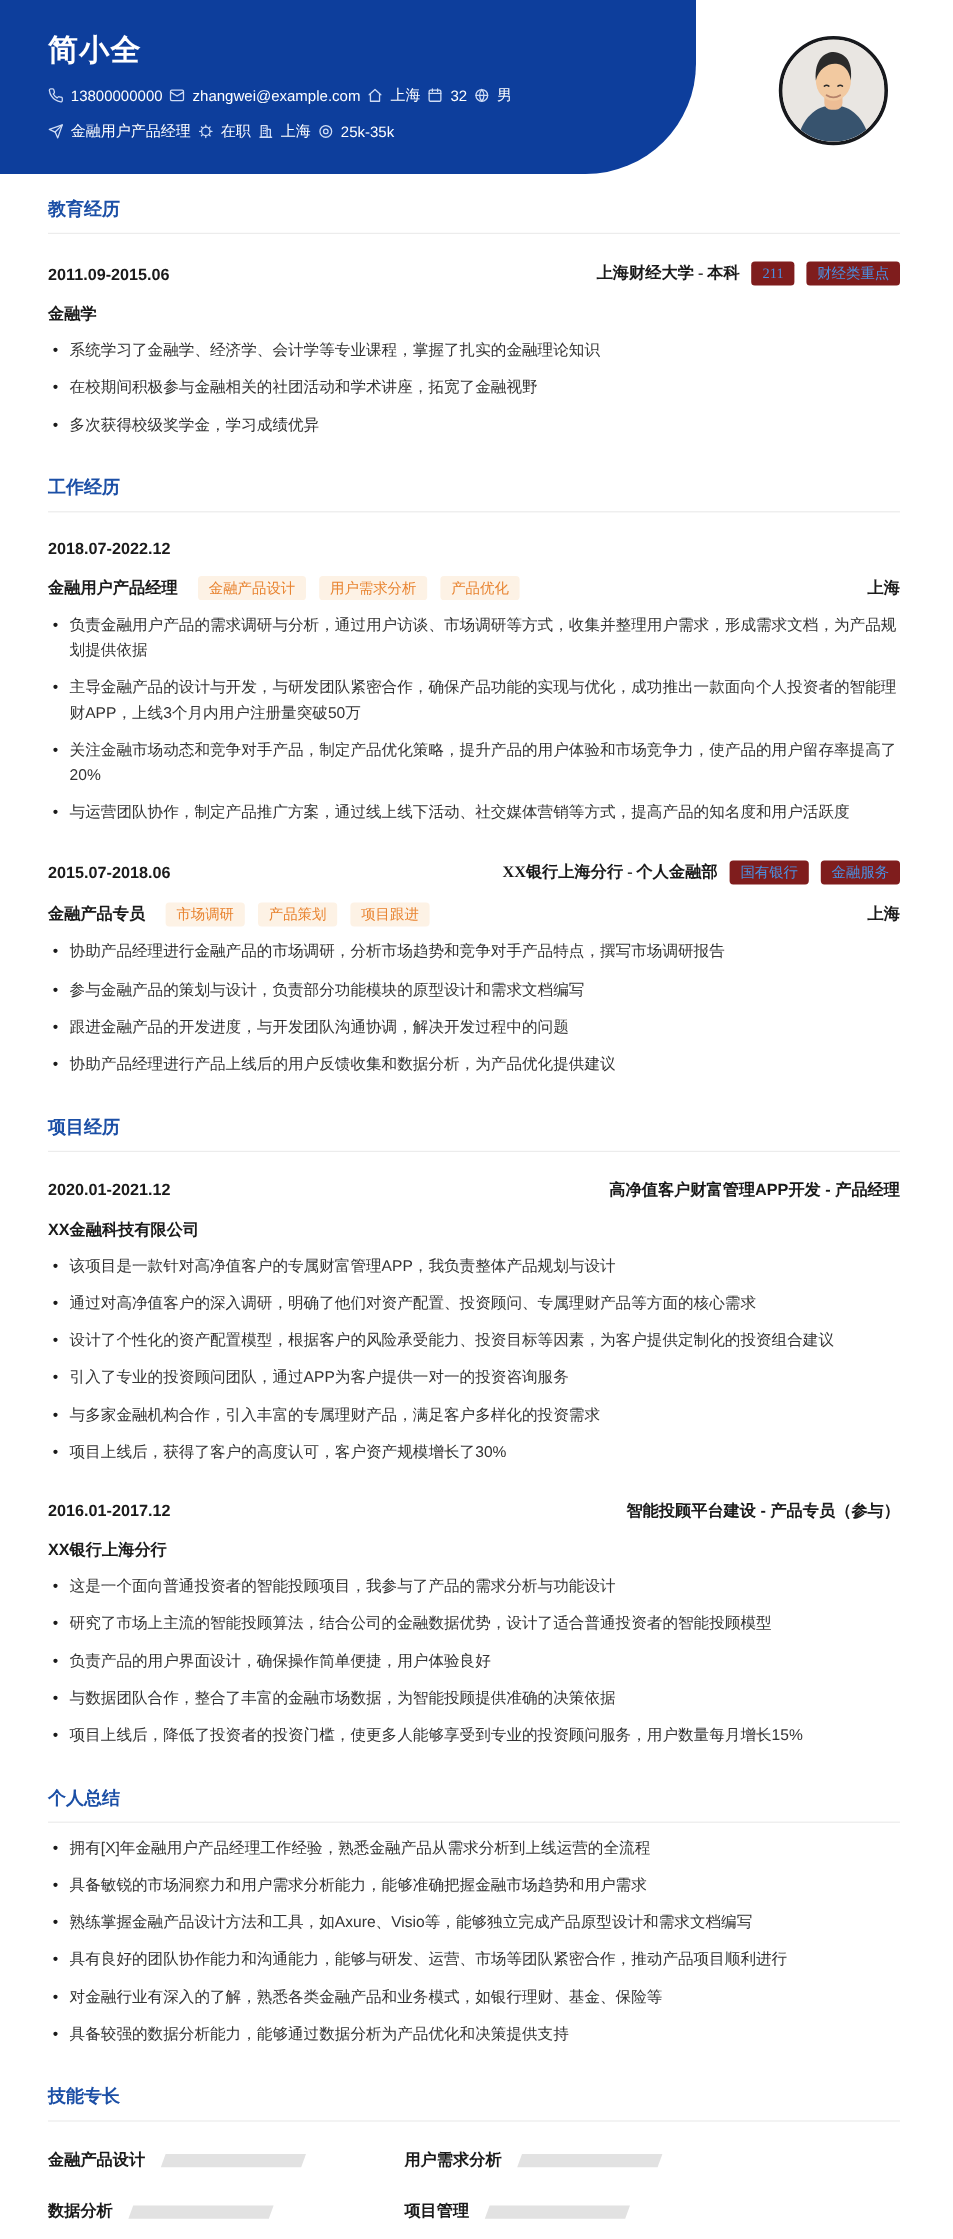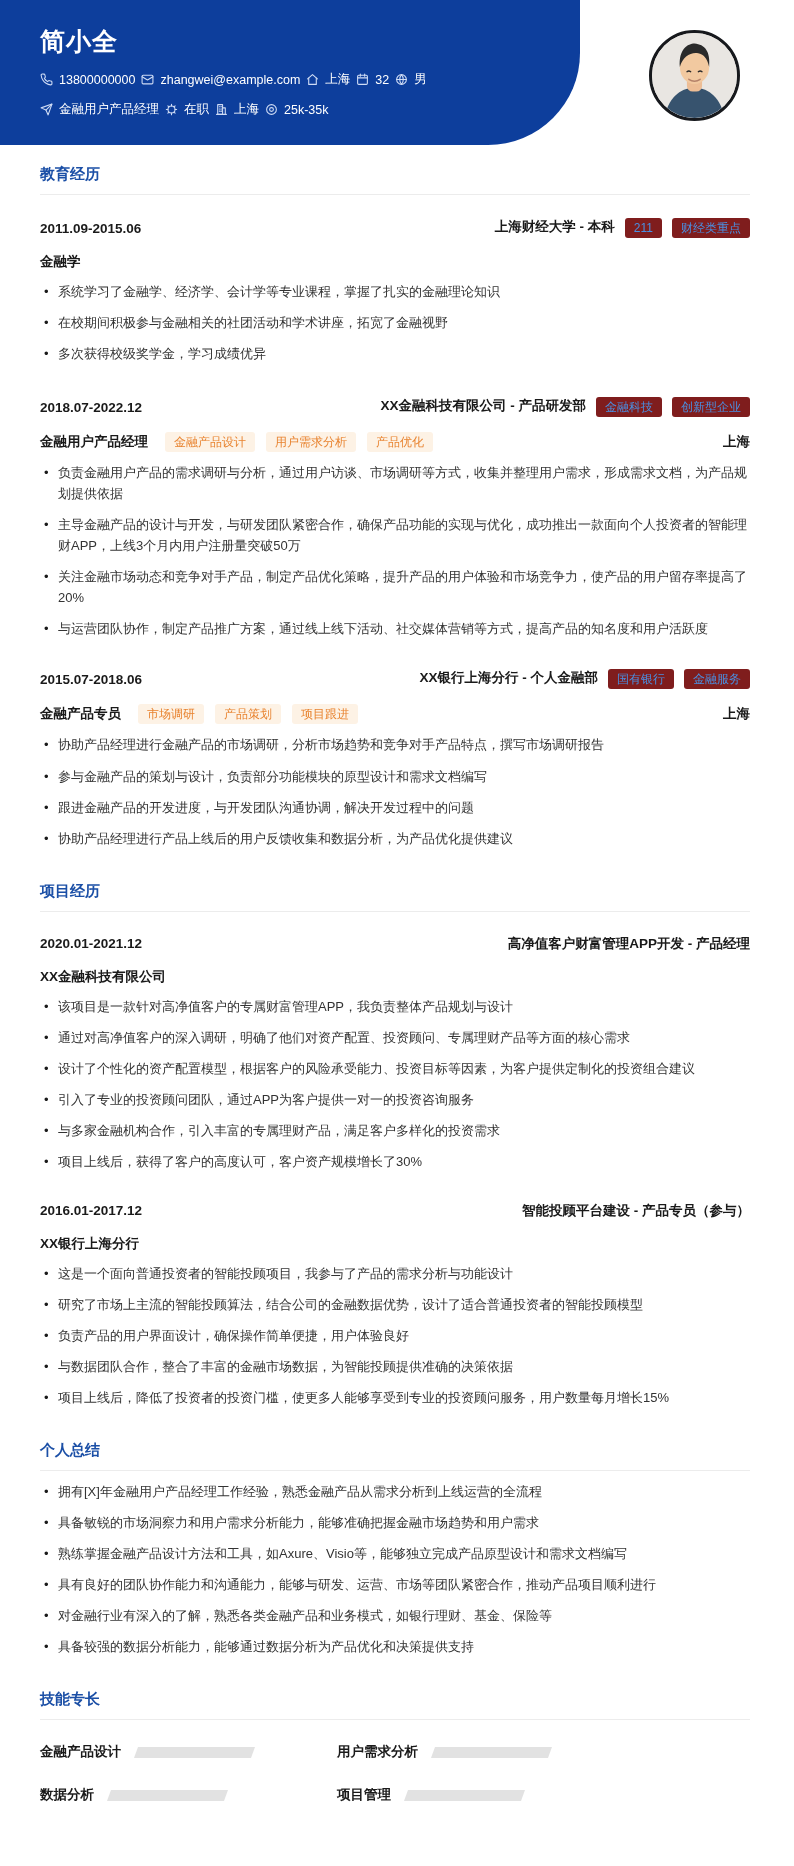"上海财经大学 - 本科" .entry-right { align-items: none -> center; font-family: none -> Liberation Serif, serif }
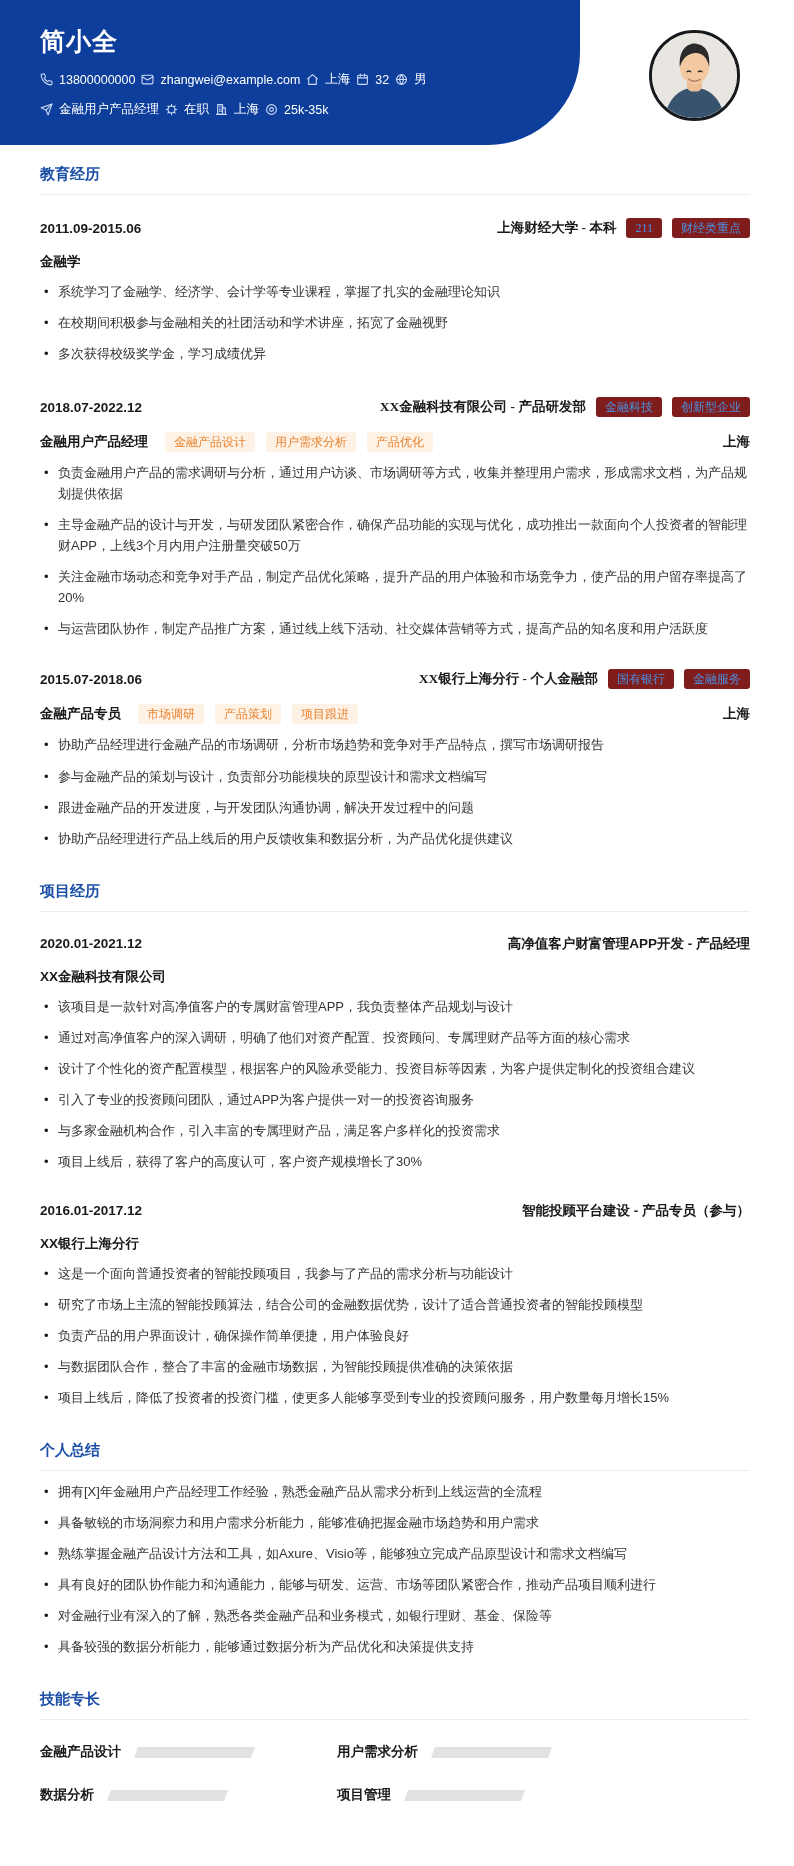"工作经历" h2.section-title { html: none -> <h2>工作经历</h2> }
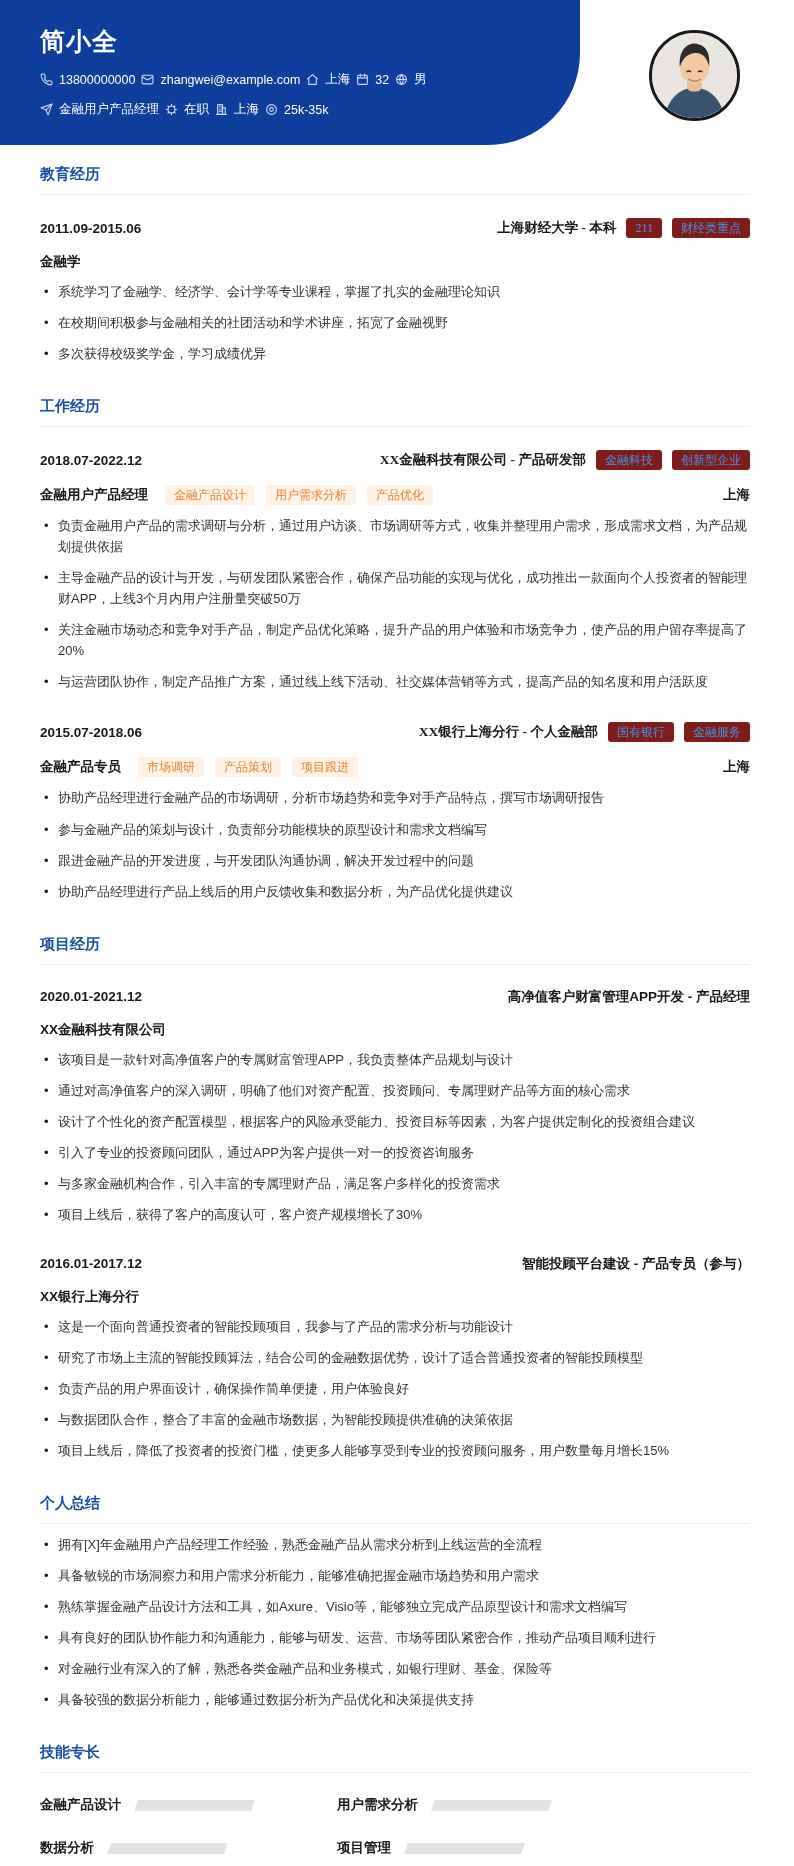"XX金融科技有限公司 - 产品研发部" span.entry-right { html: <span> <span>XX金融科技有限公司 - 产品研发部</span> <span>金融科技</span> <span>创新型企业</span> </span> -> none }
